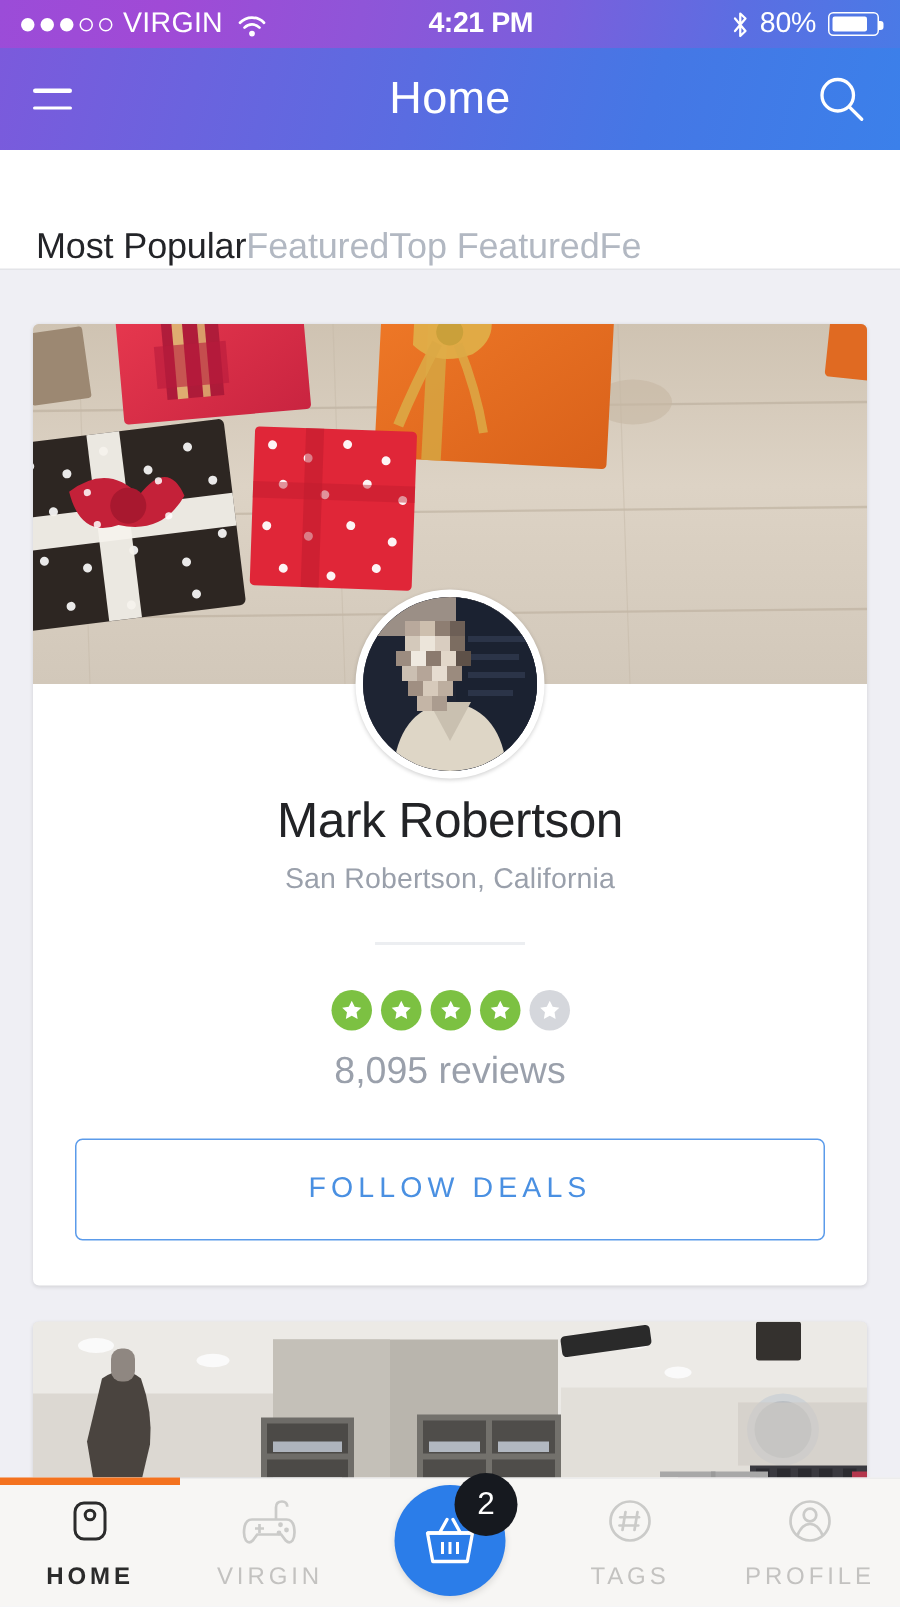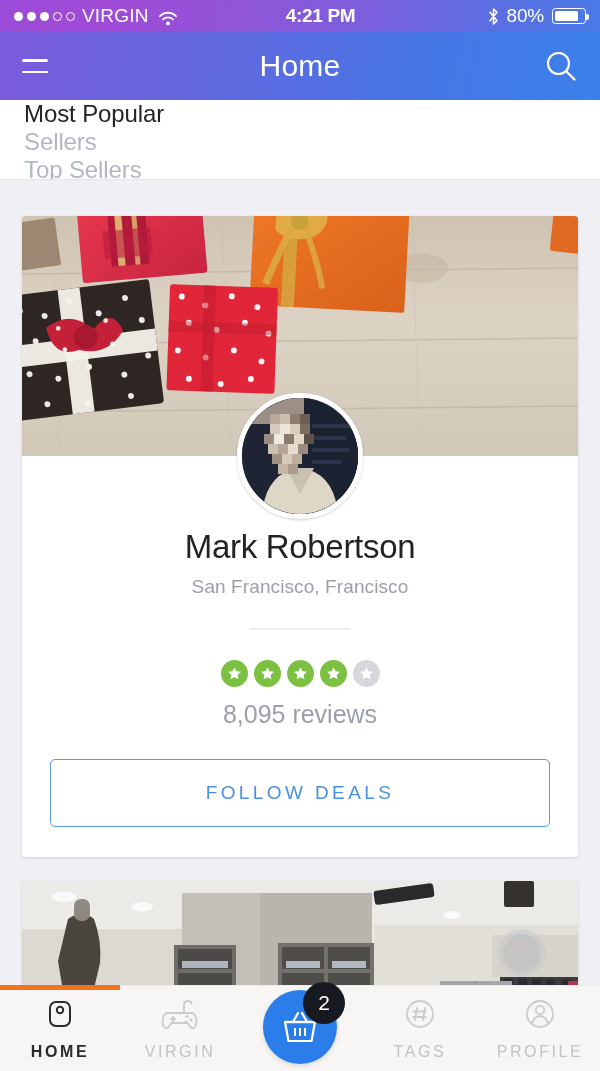"Most Popular" .tabbar { align-items: flex-start -> flex-end; flex-direction: column -> none }
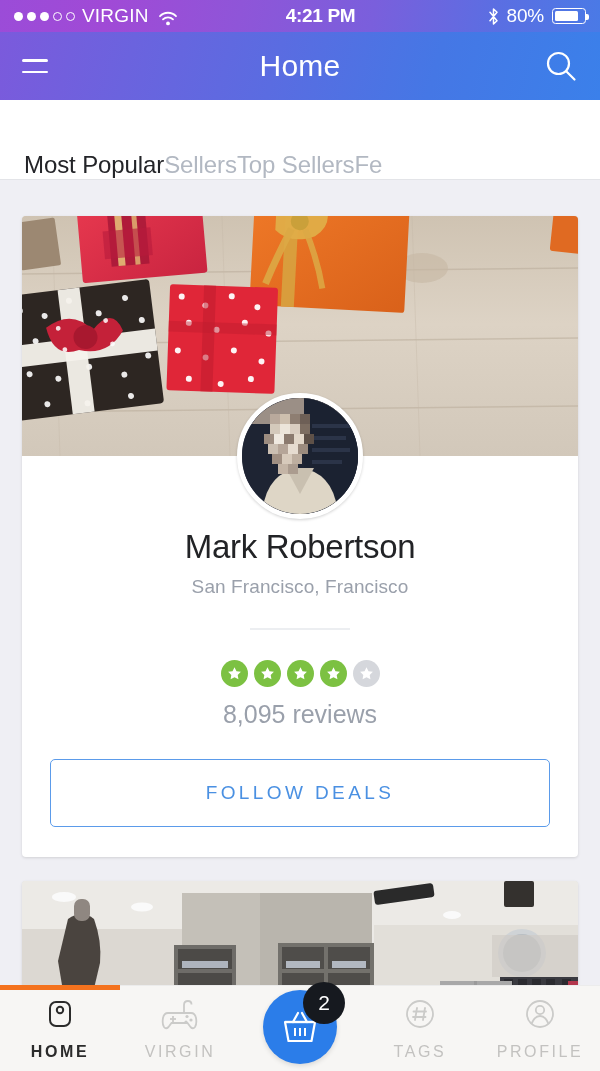"Sellers" div.tab { text: Sellers -> Featured }
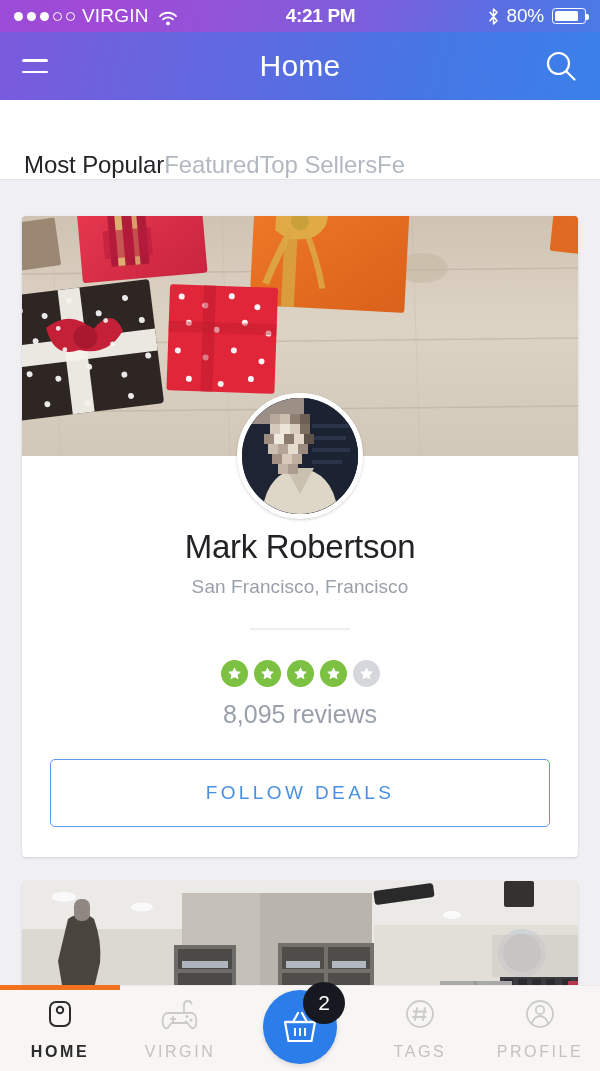"Top Sellers" div.tab { text: Sellers -> Featured }
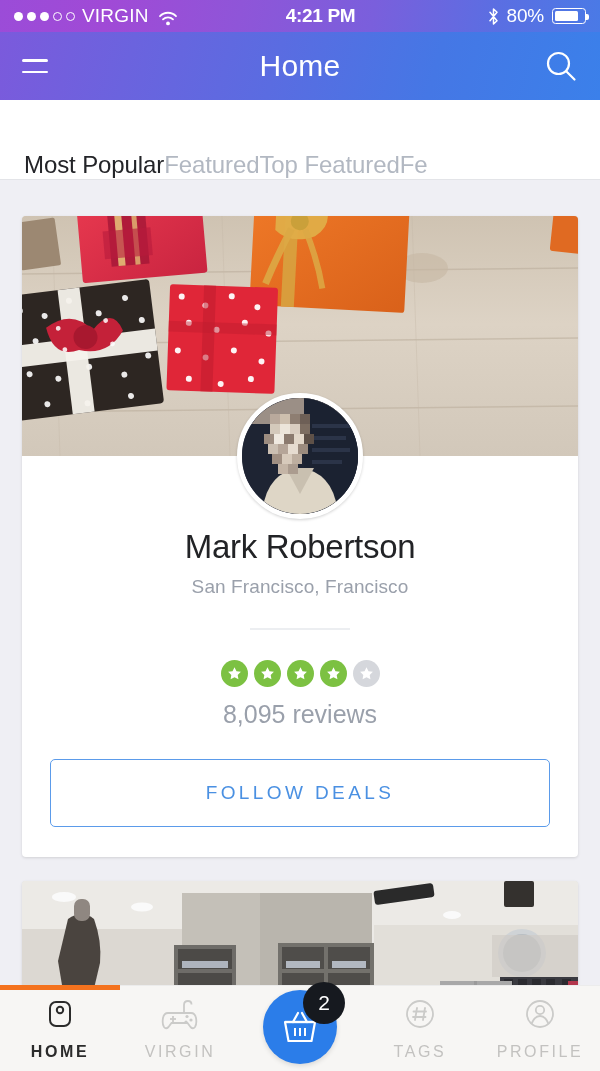"San Francisco, Francisco" div.store-loc { text: Francisco, Francisco -> Robertson, California }
